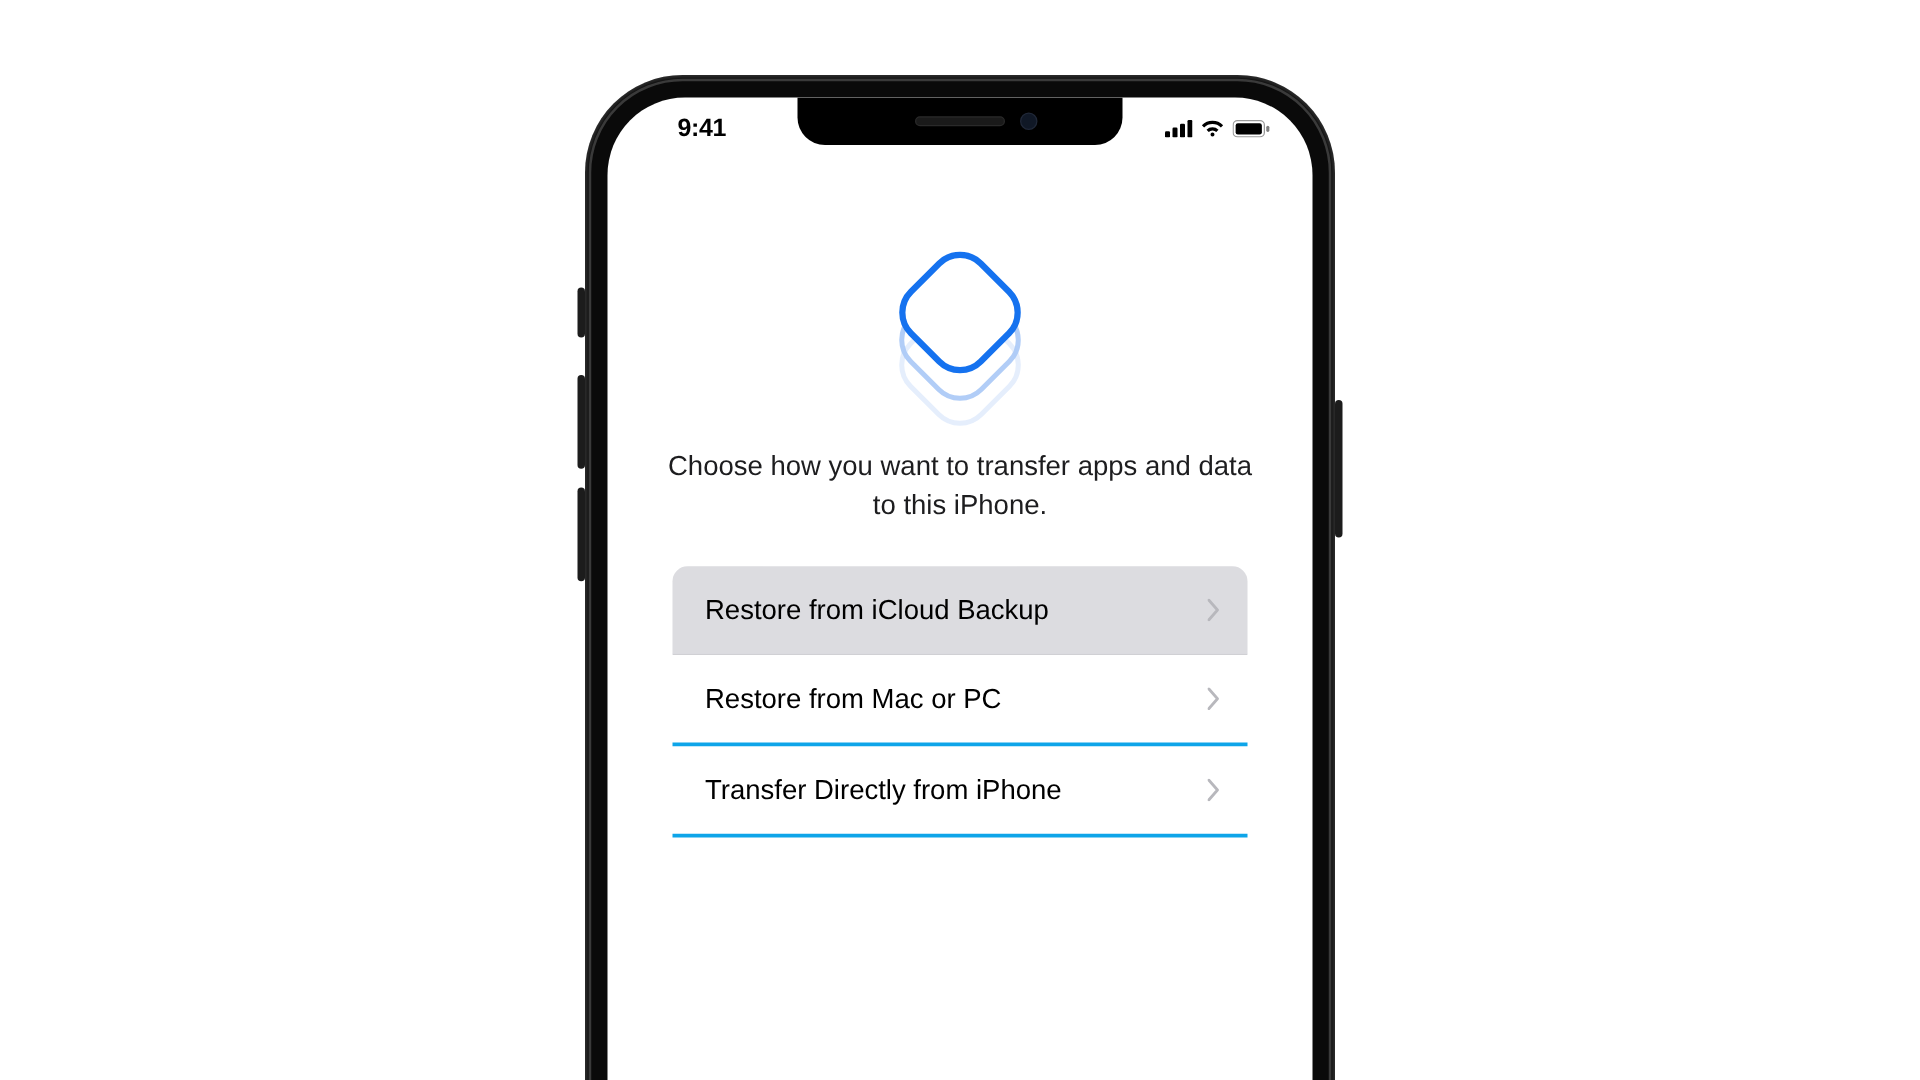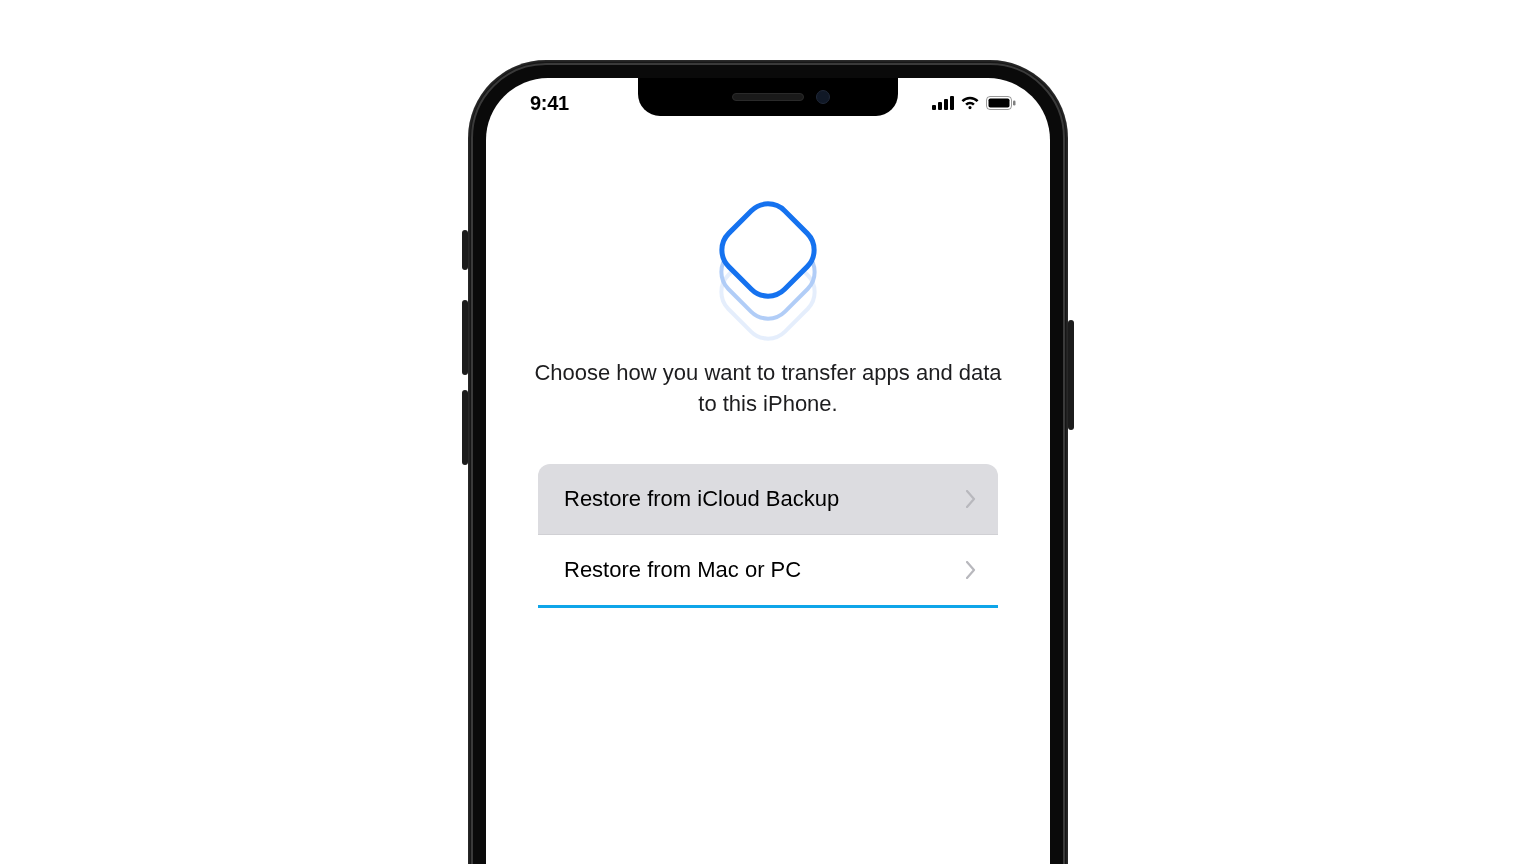"9:41" .status-bar { left: 0 -> 12px }
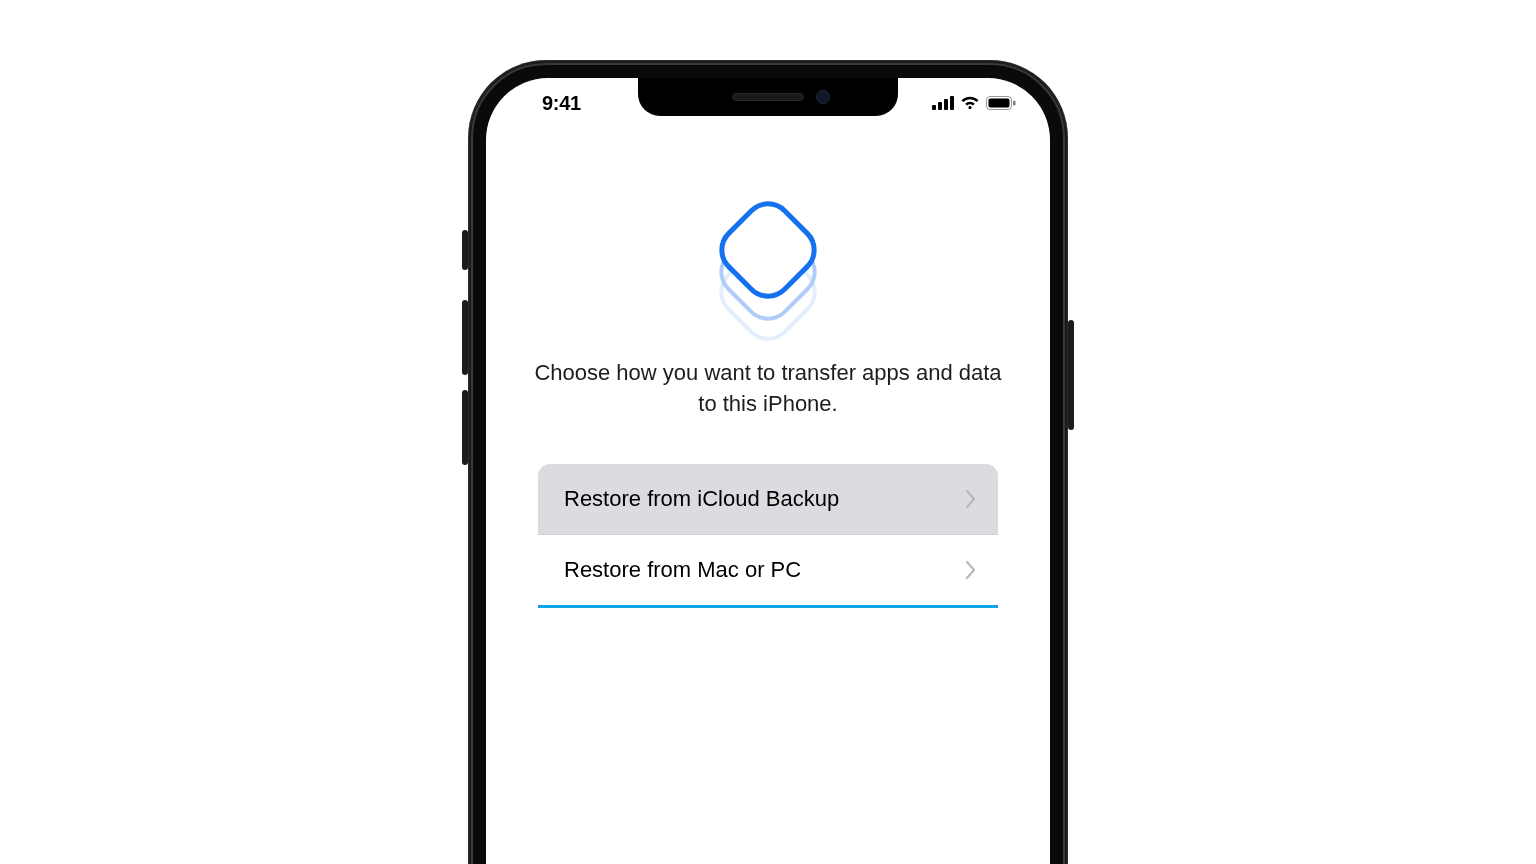"Choose how you want to" .subtitle { margin-bottom: 44px -> 33px }
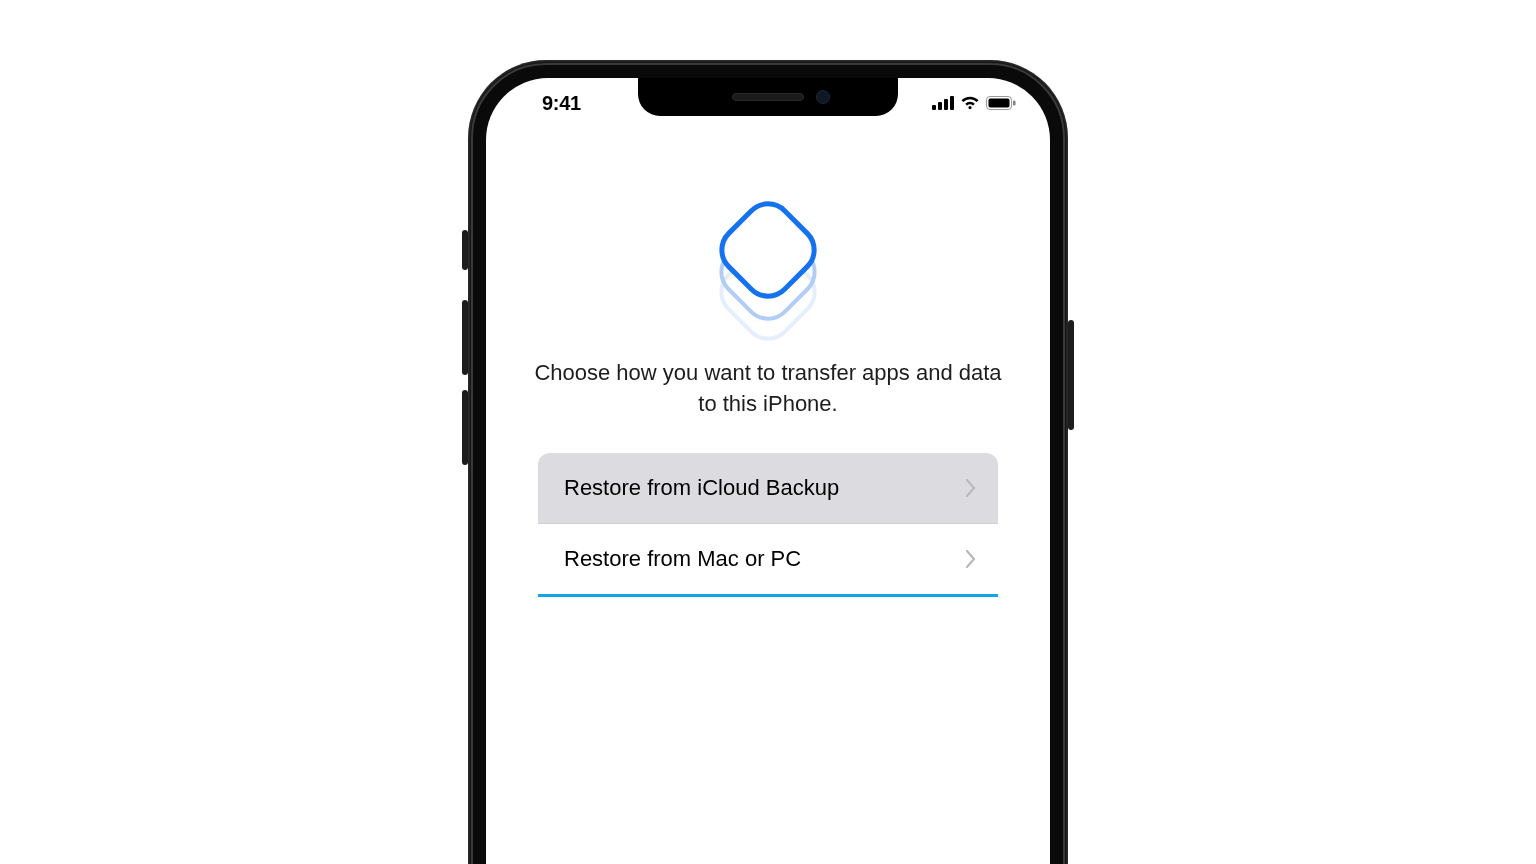"Transfer Directly from iPhone" div.option { html: none -> <div> <span>Transfer Directly from iPhone</span> <svg> <path></path> </svg> </div> }
